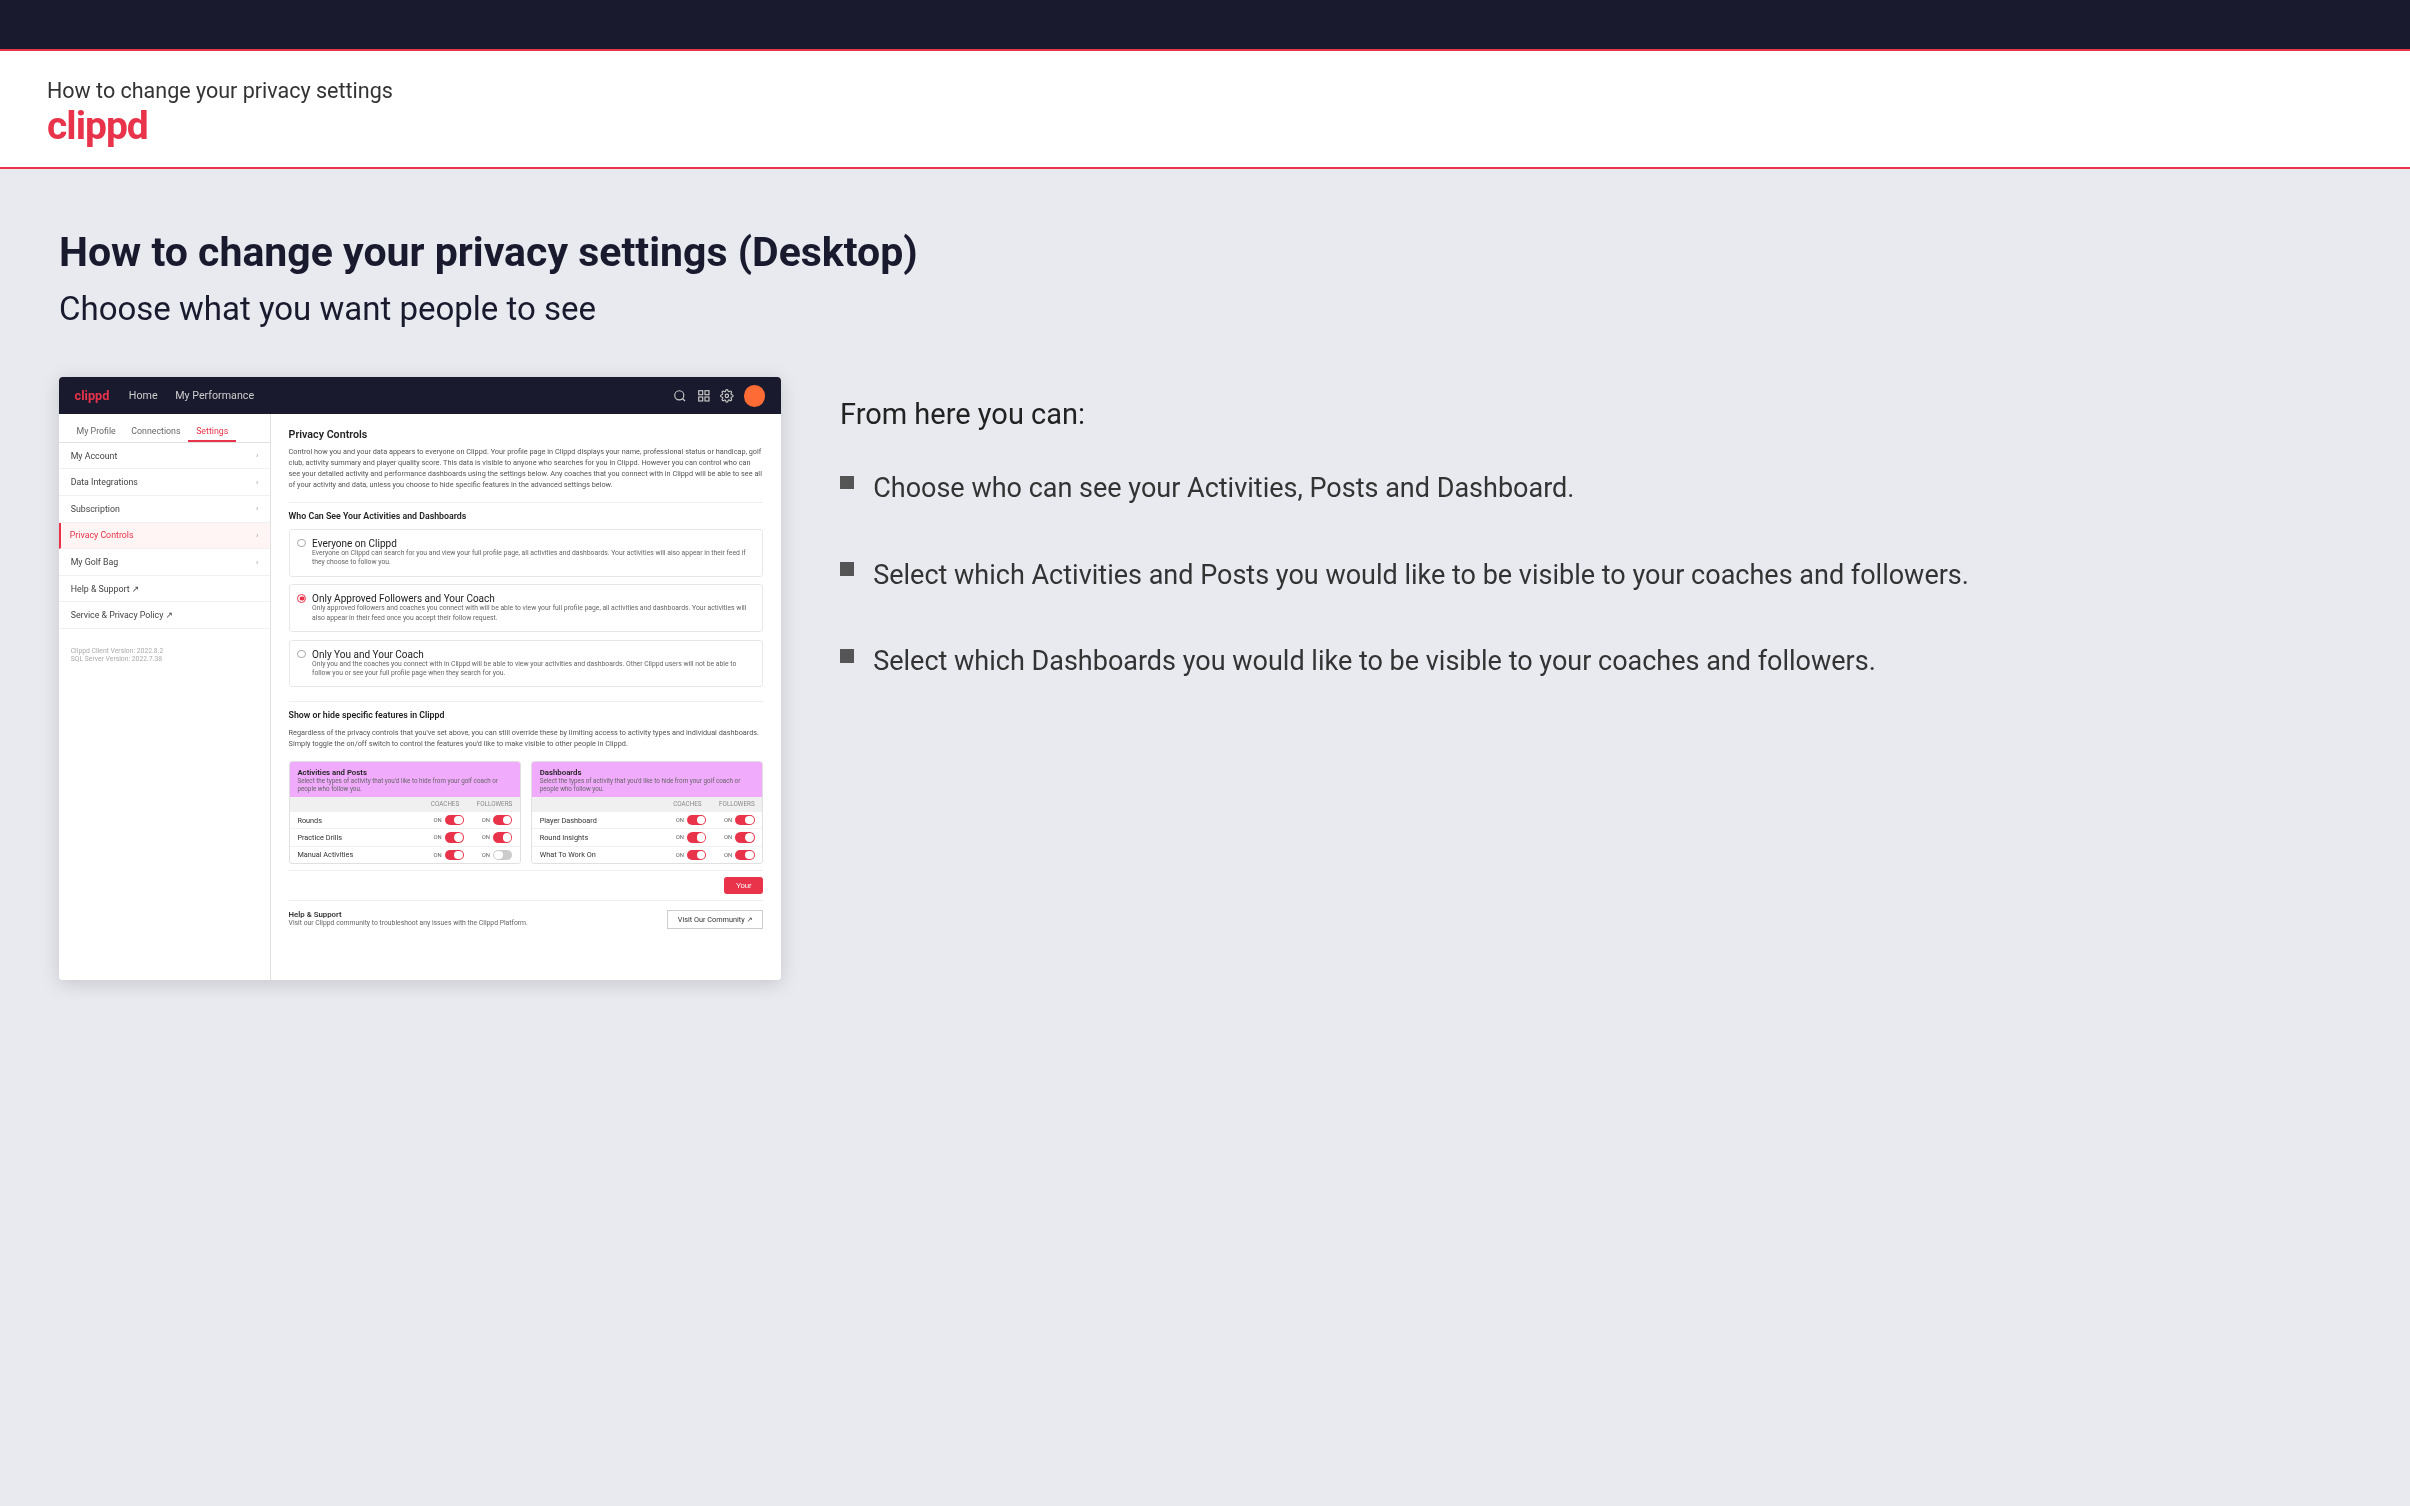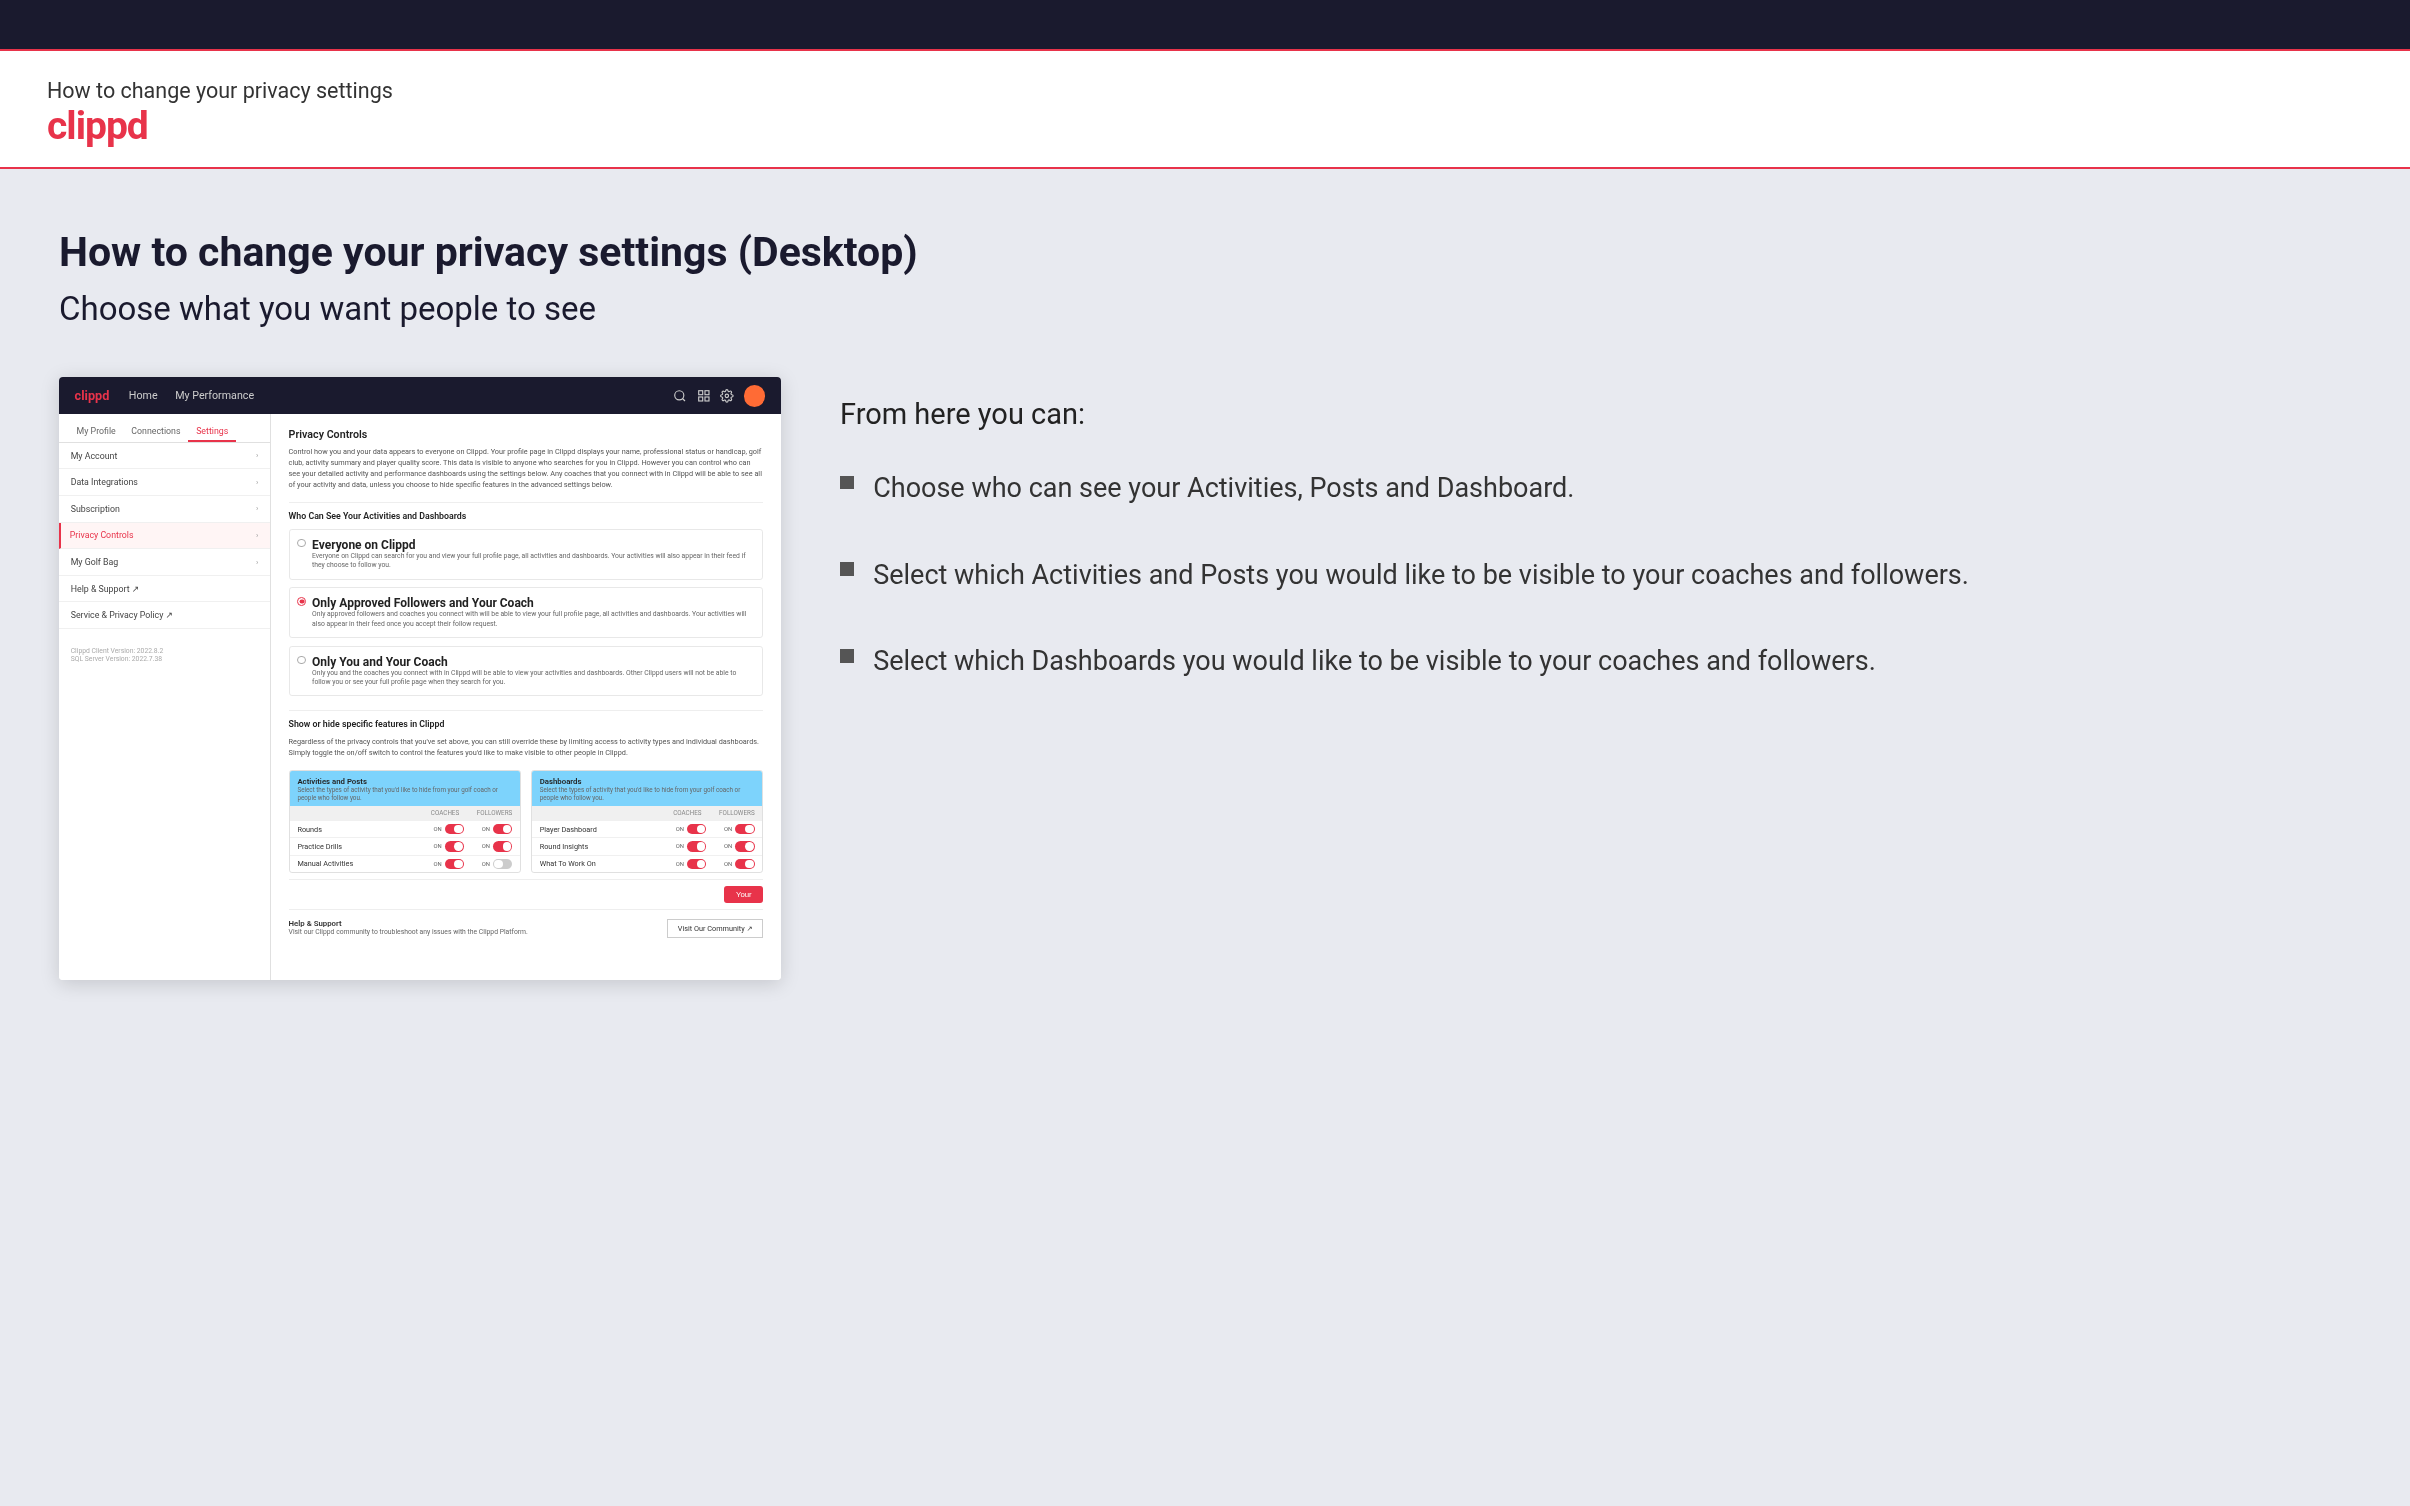"Everyone on Clippd" .mock-radio-label { font-size: 12px -> 10px; font-weight: 700 -> 400 }
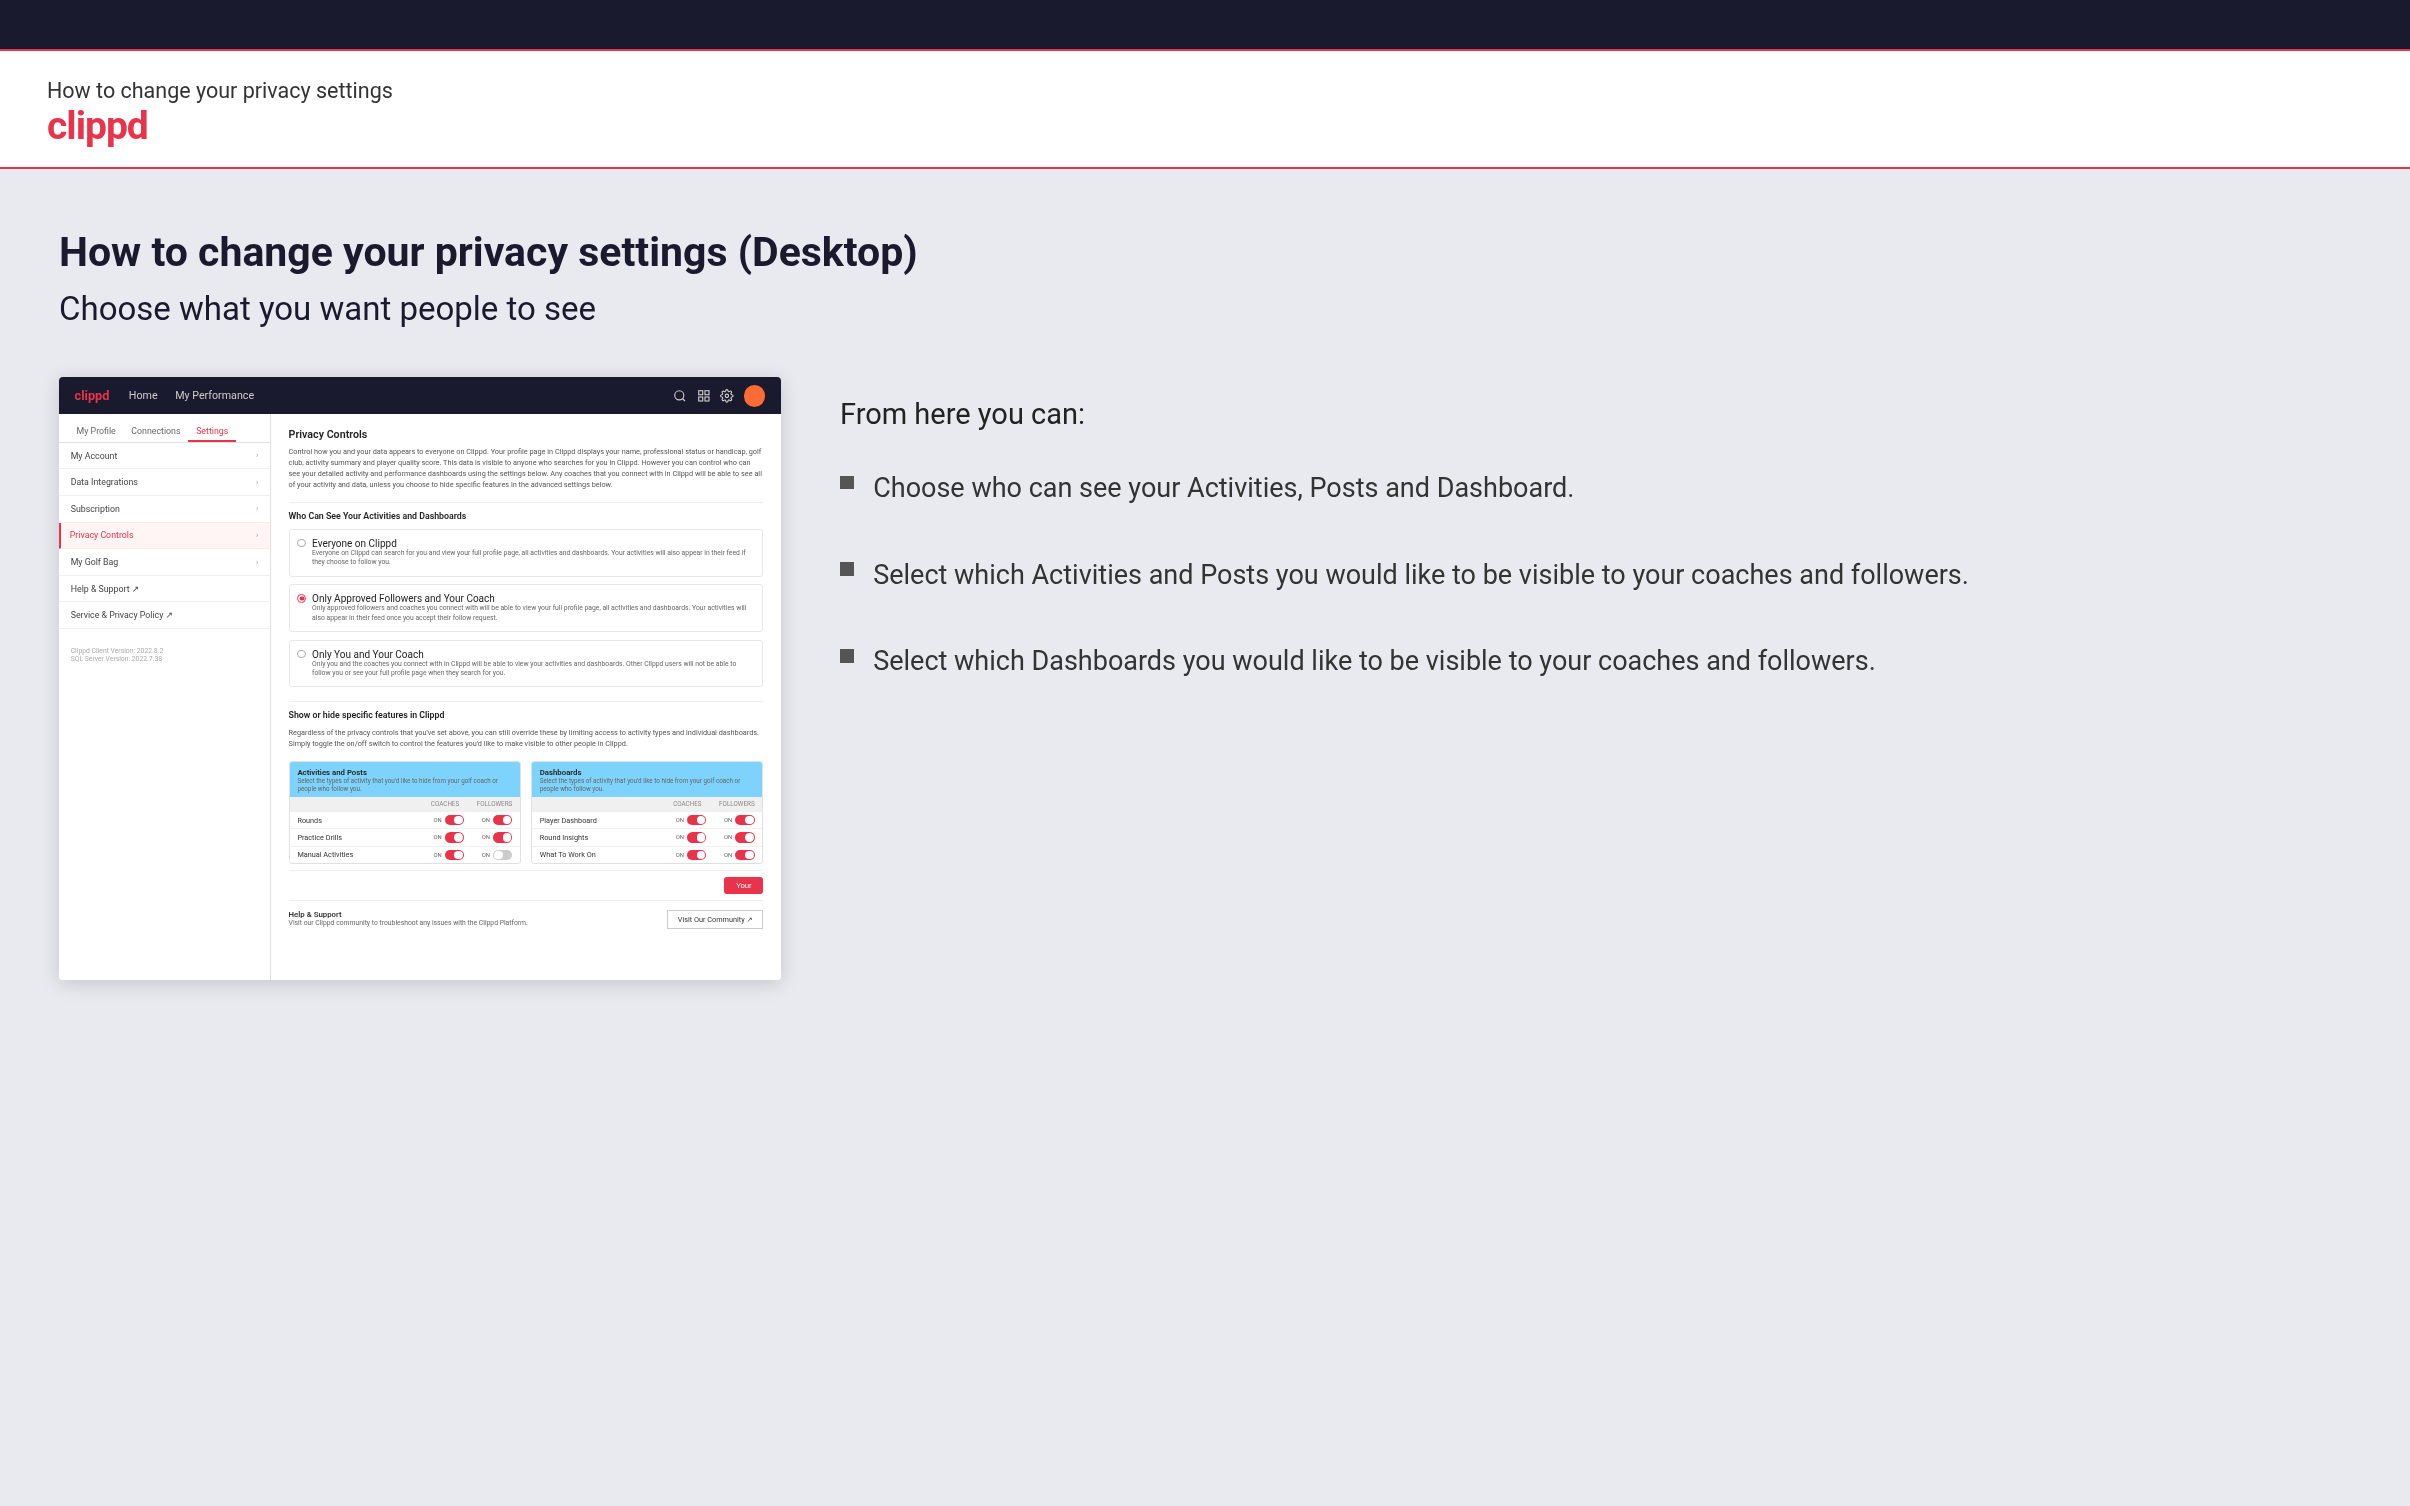"Activities and Posts" .mock-toggle-header { background: #7dd3fc -> #f0abfc }
